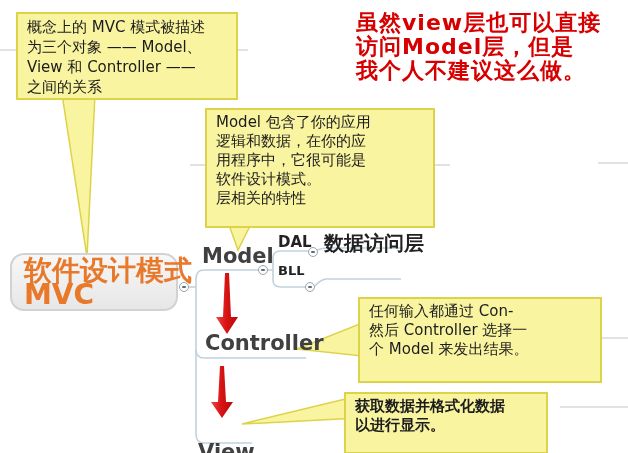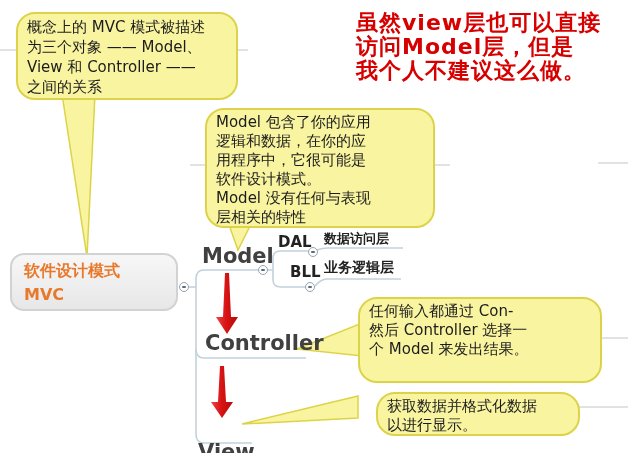"概念上的 MVC 模式被描述" .callout { border-radius: 19px -> 0 }
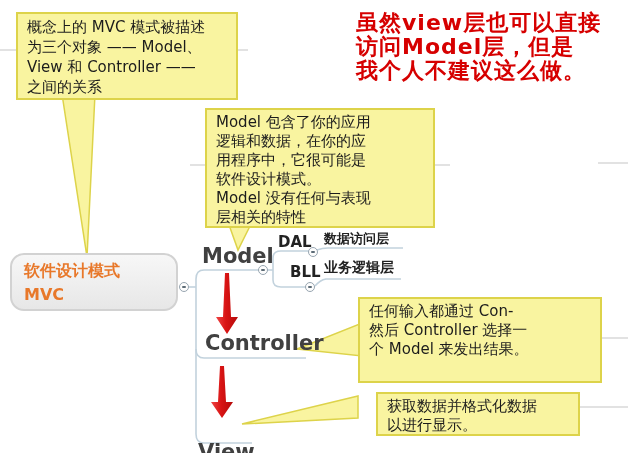"Model 没有任何与表现" div.ln { html: <div>Model 没有任何与表现</div> -> none }
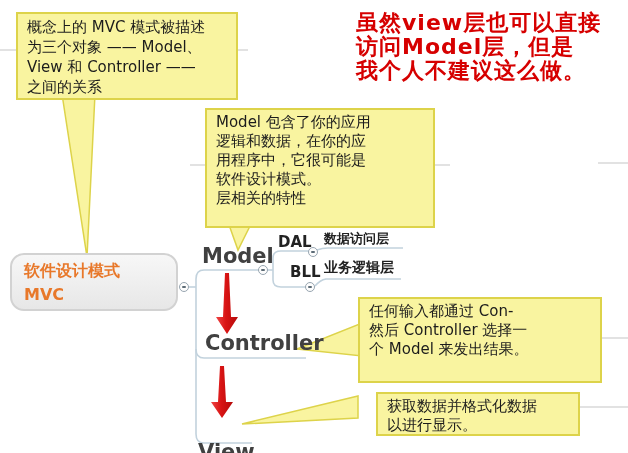"数据访问层" #topic-dal-child { font-size: 13px -> 20px }
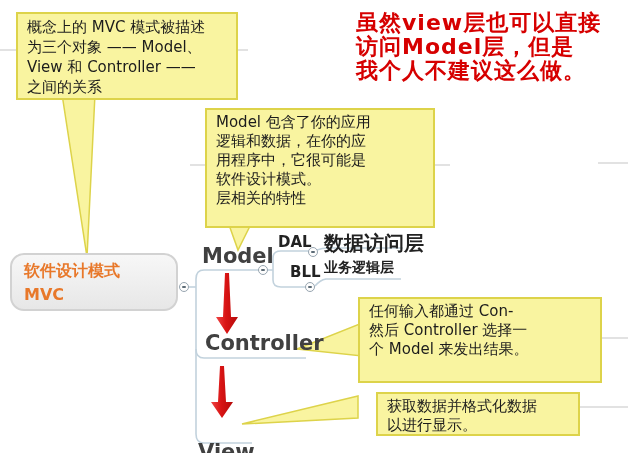"软件设计模式" #root-node { font-size: 16px -> 28px }
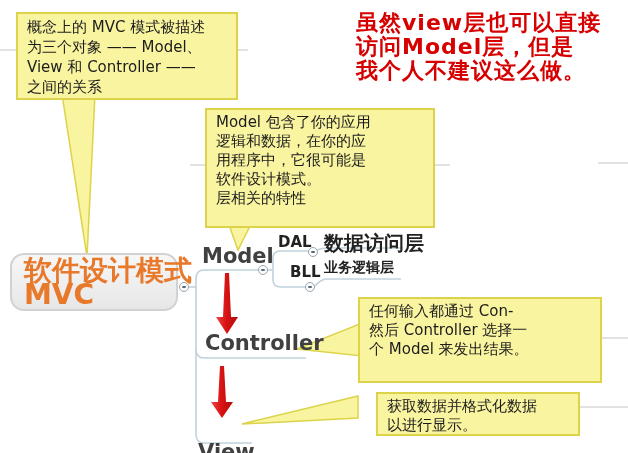"BLL" #topic-bll { font-size: 15px -> 13px; left: 290px -> 278px }
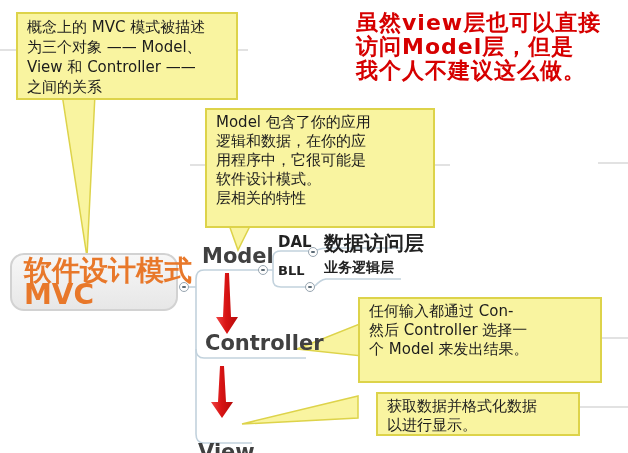"业务逻辑层" div.subtopic { html: <div>业务逻辑层</div> -> none }
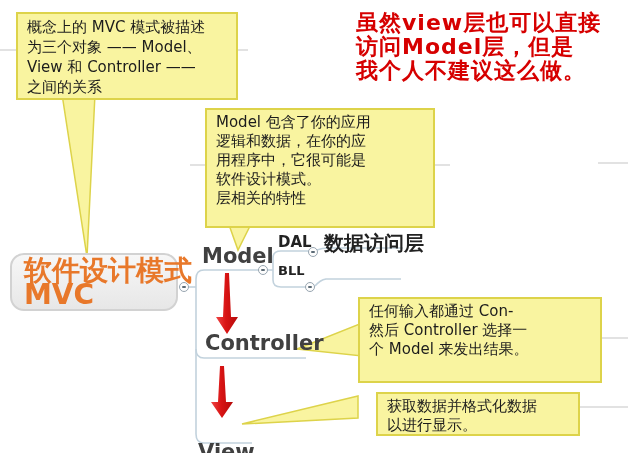"获取数据并格式化数据" #callout-view { font-weight: none -> bold; height: 44px -> 62px; left: 376px -> 344px }
